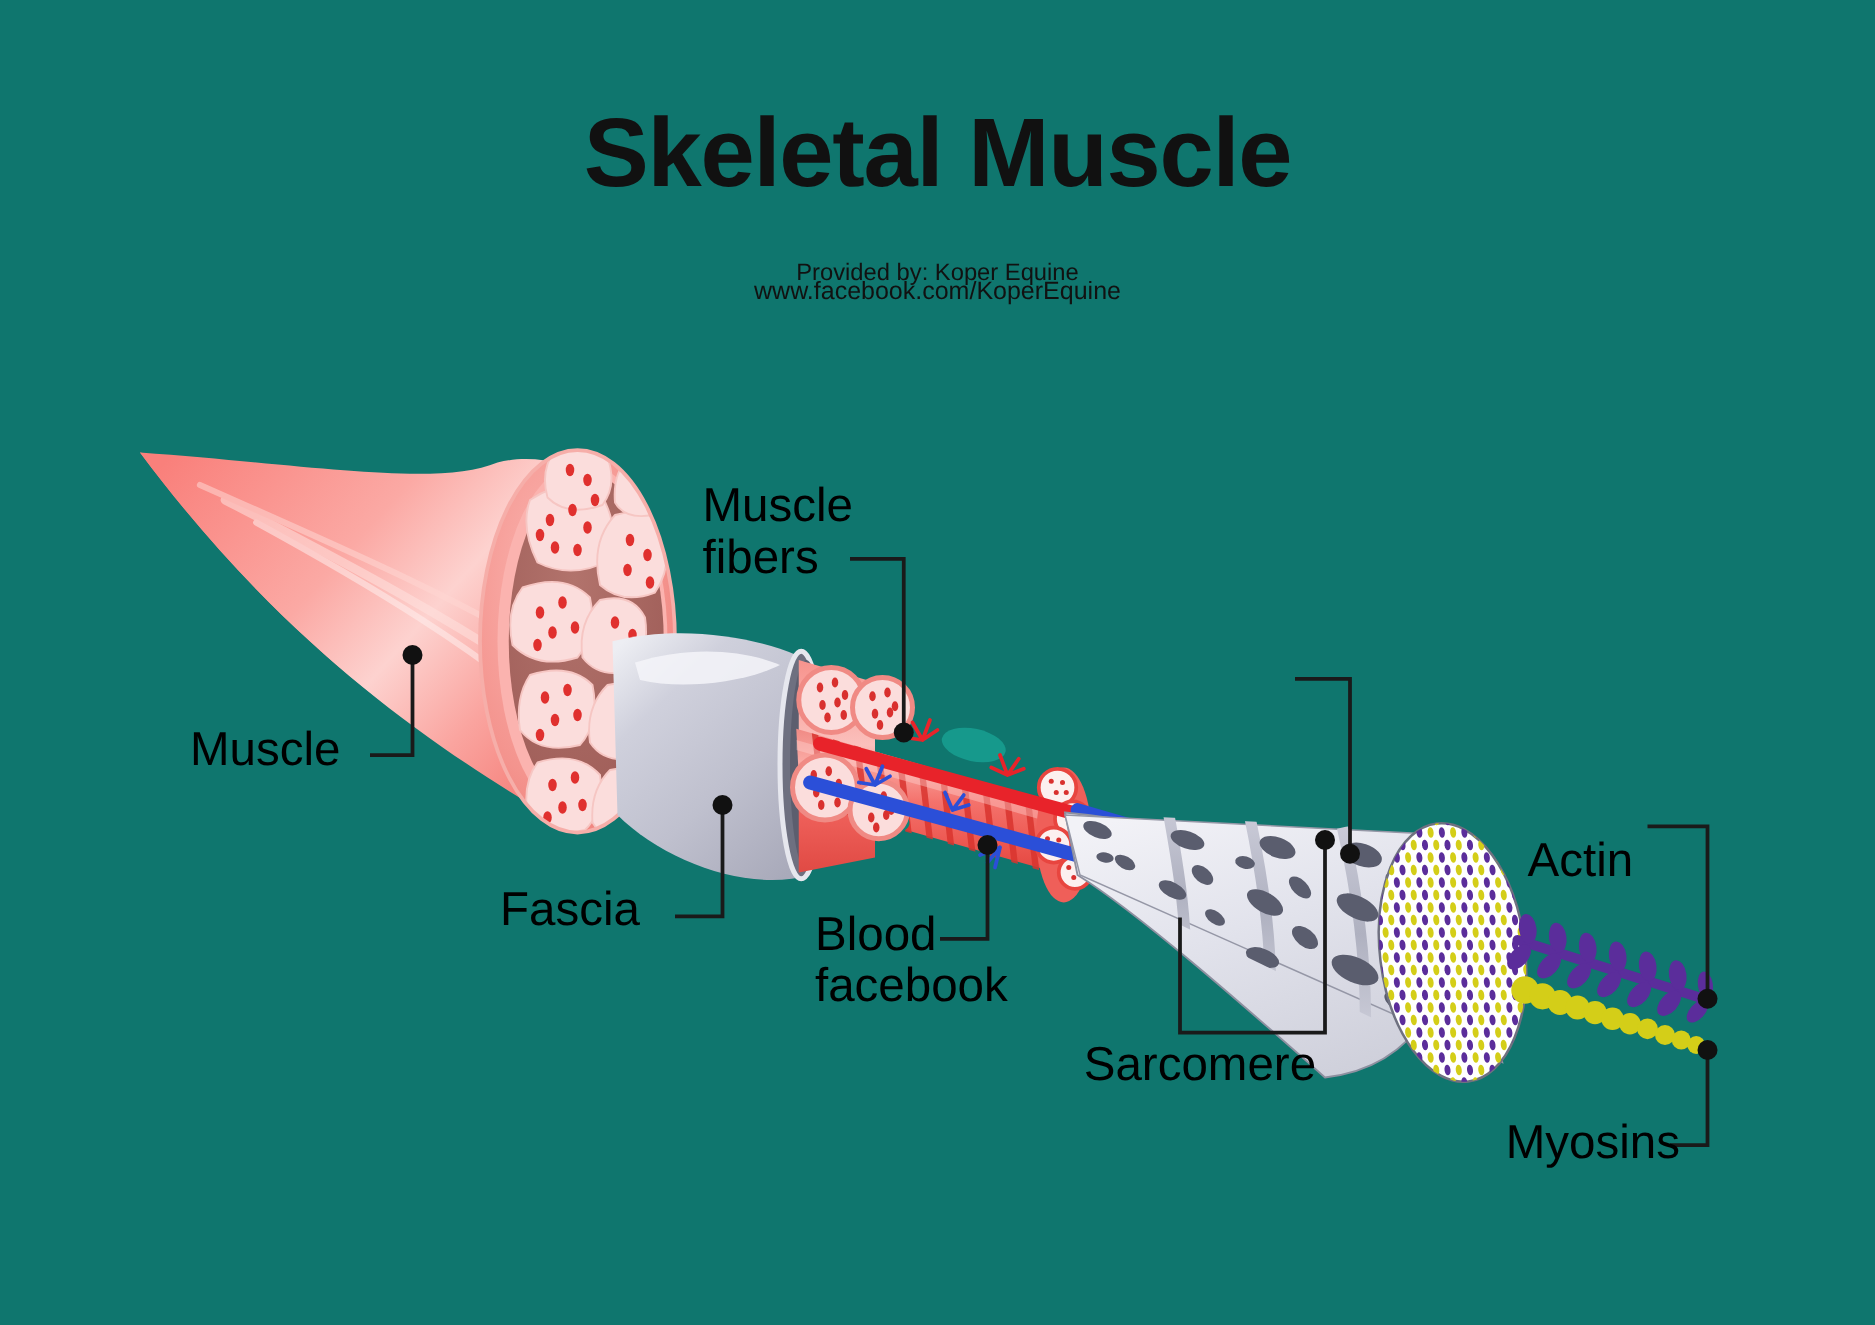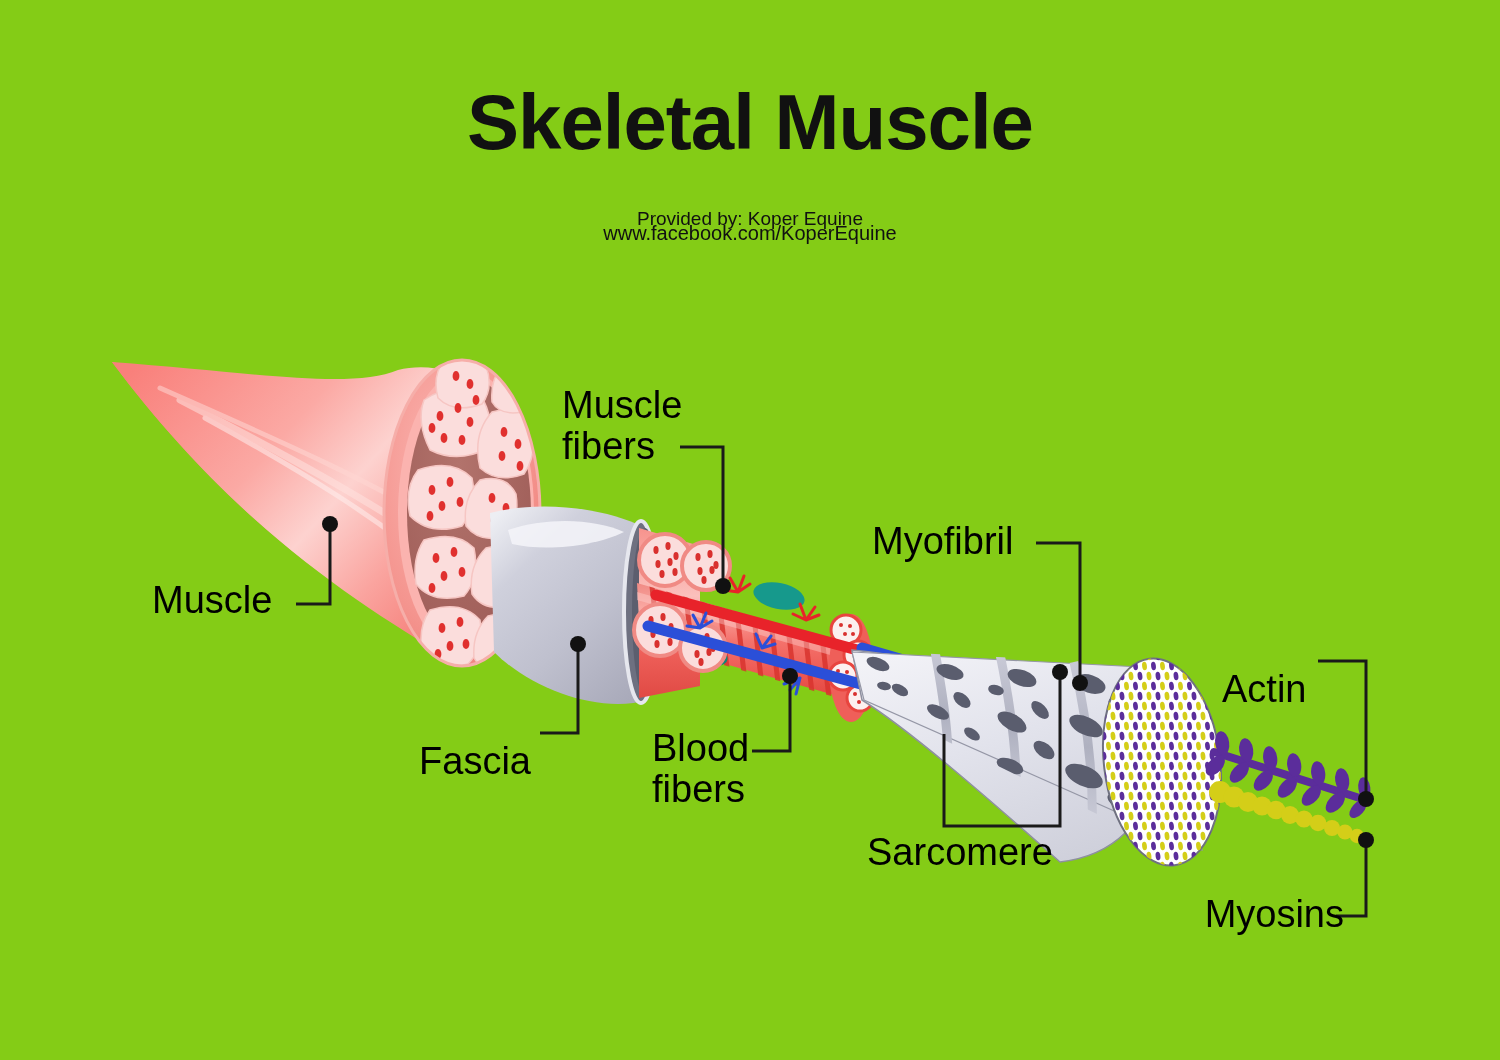"Skeletal Muscle" #stage { background: #84cc16 -> #0f766e }
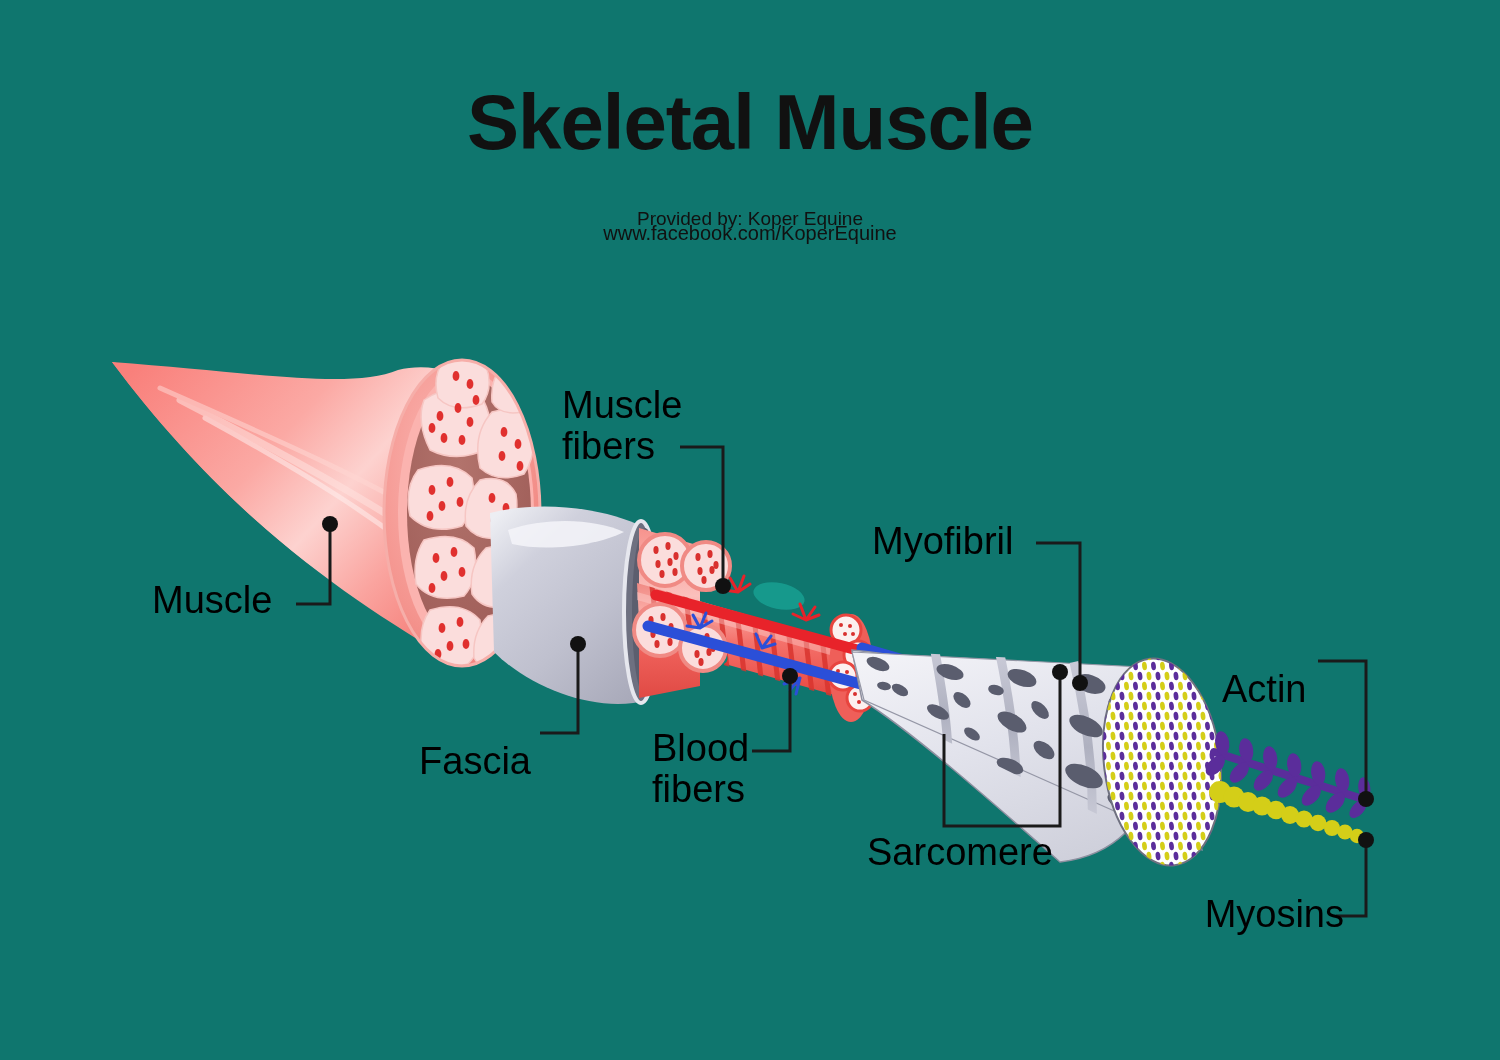"Myofibril" div.lbl { html: <div>Myofibril</div> -> none }
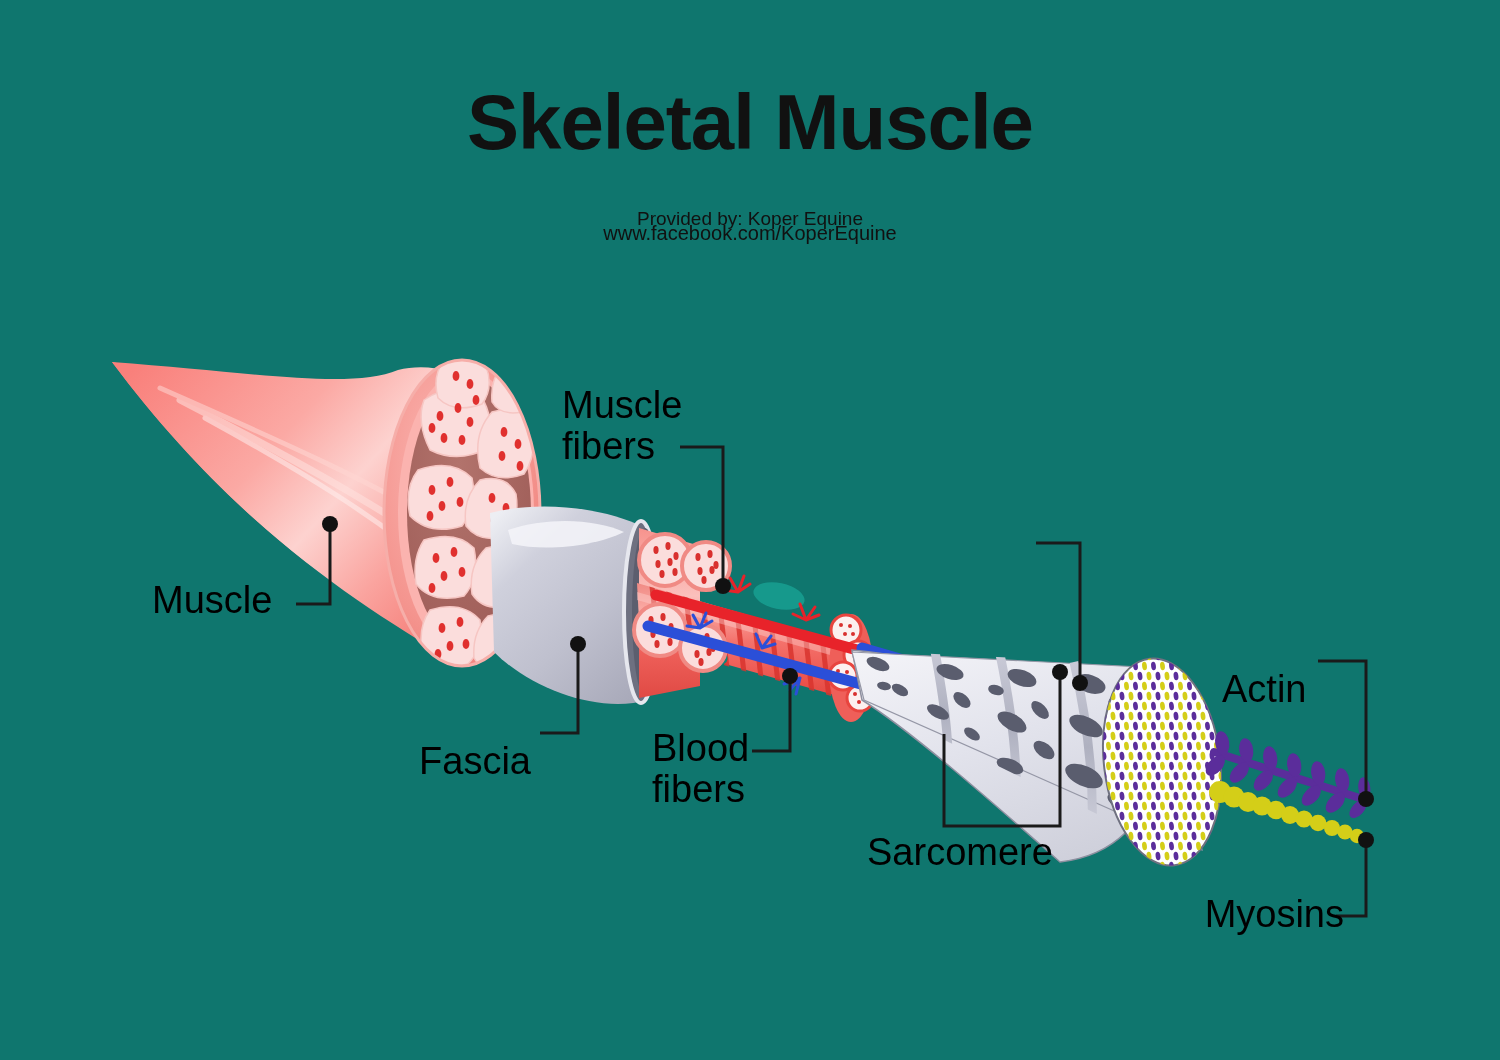"Fascia" div.lbl { text-align: center -> left; top: 741px -> 708px }
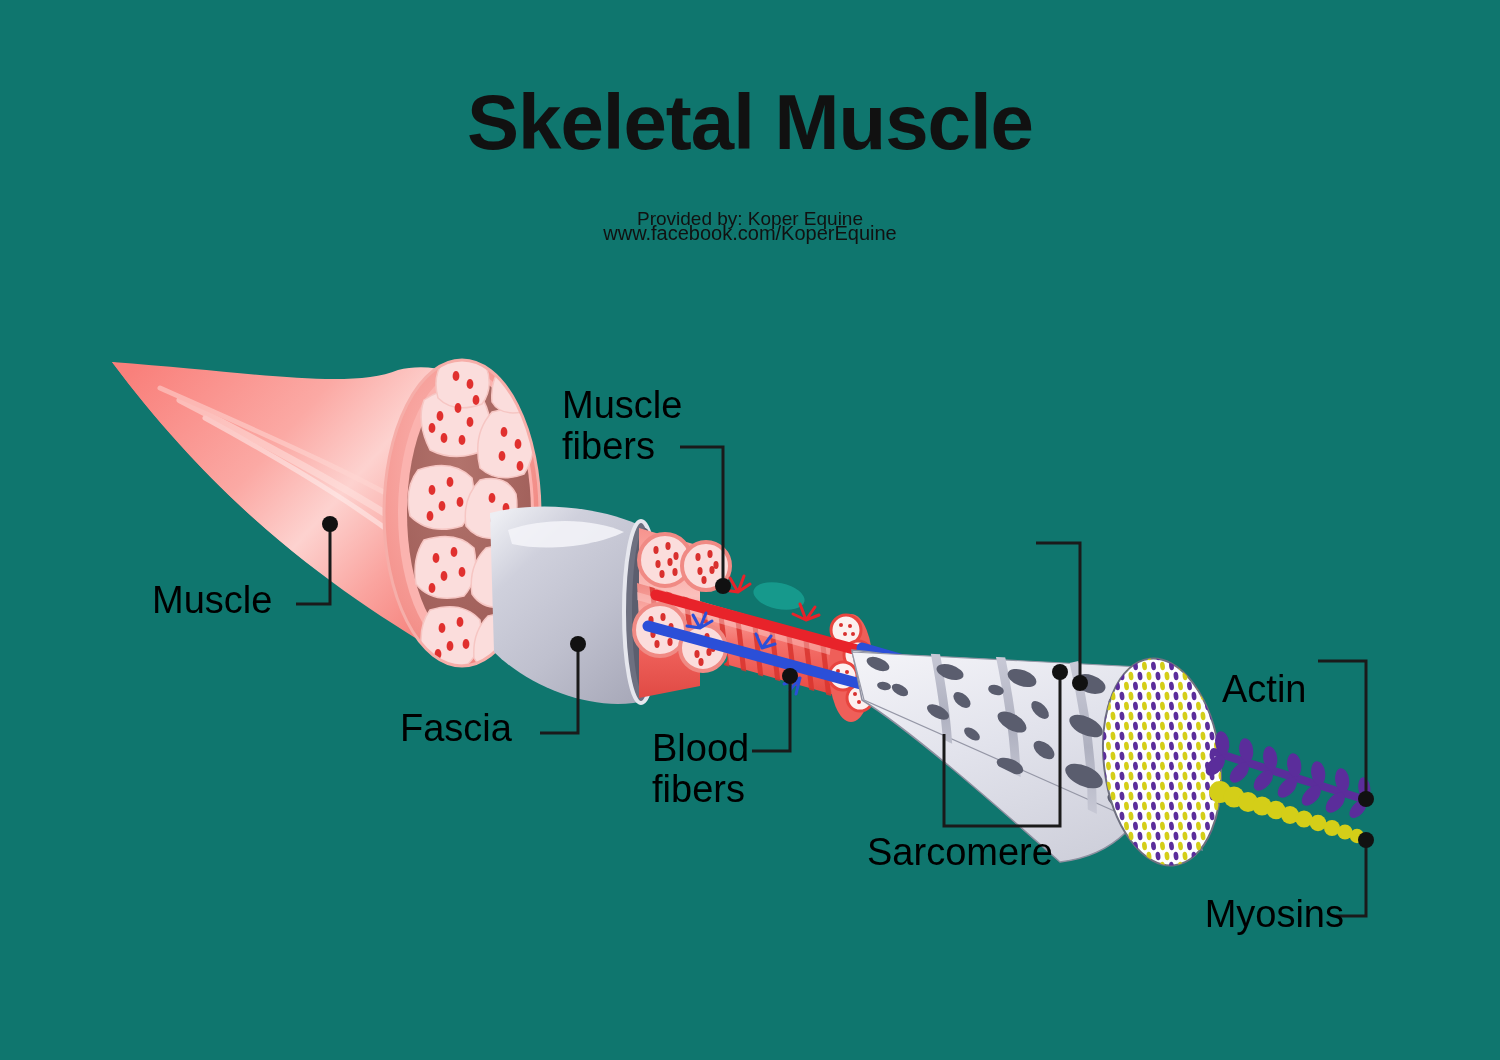"Blood" div.lbl { text: fibers -> facebook }
